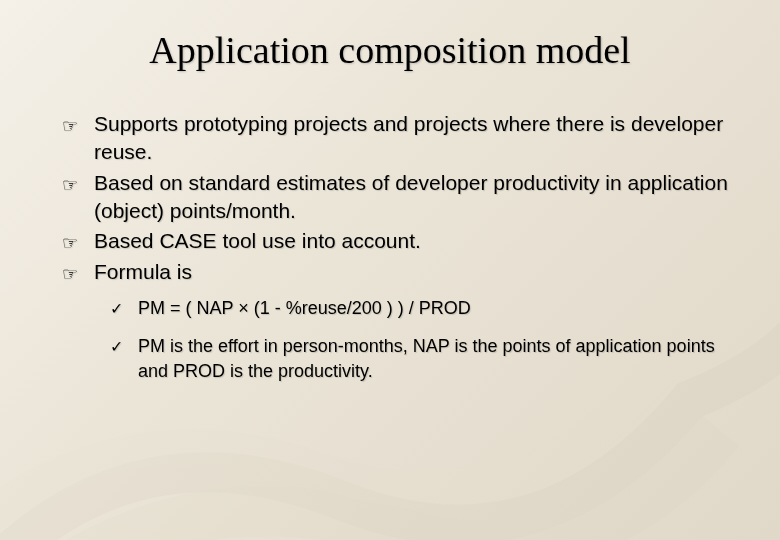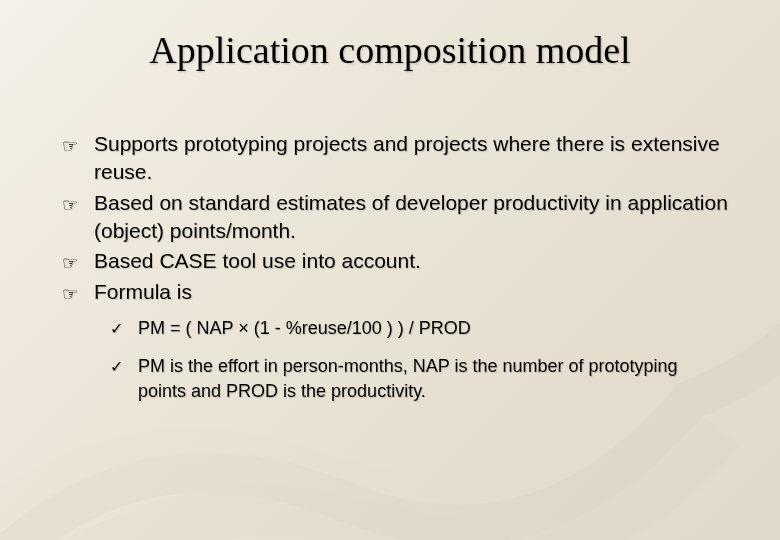"Application composition model" .title { margin-bottom: 58px -> 38px }
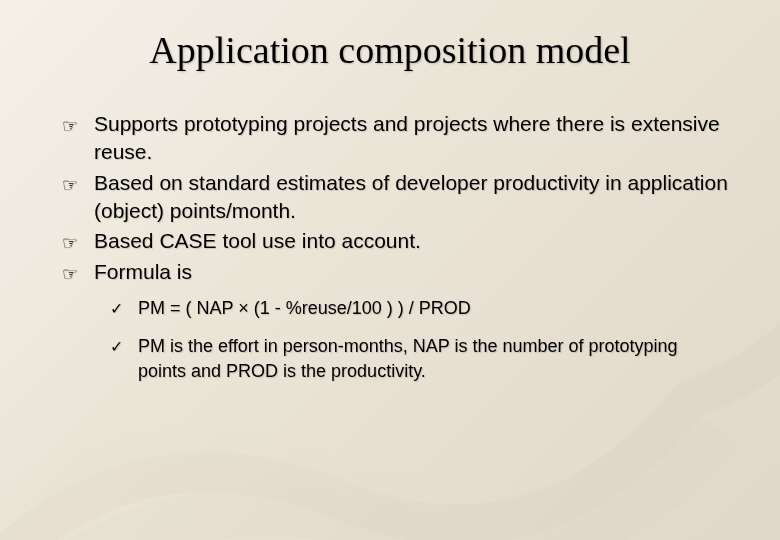"Supports prototyping projects and" span.text-content { text: extensive -> developer }
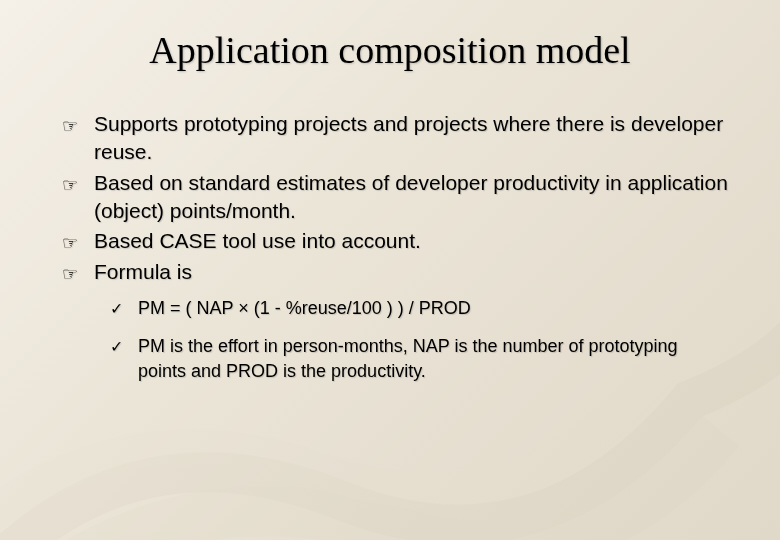"PM = ( NAP ×" span.text-content { text: %reuse/100 -> %reuse/200 }
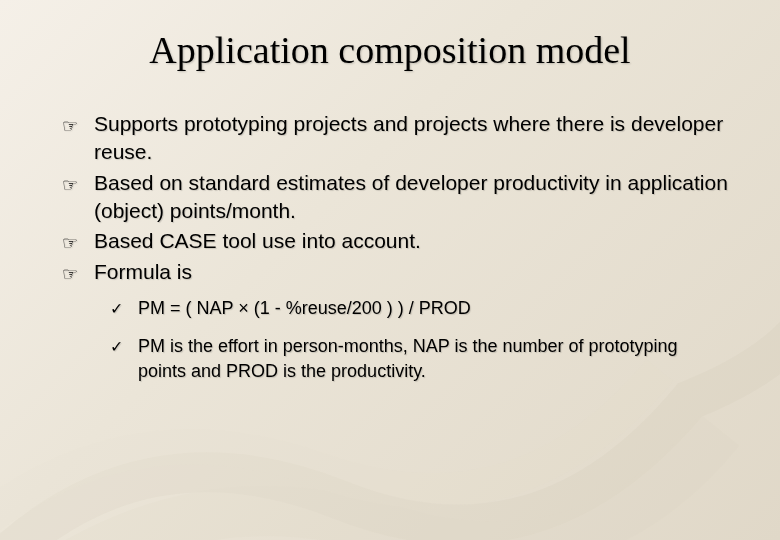"PM is the effort in" span.text-content { text: number of prototyping -> points of application }
